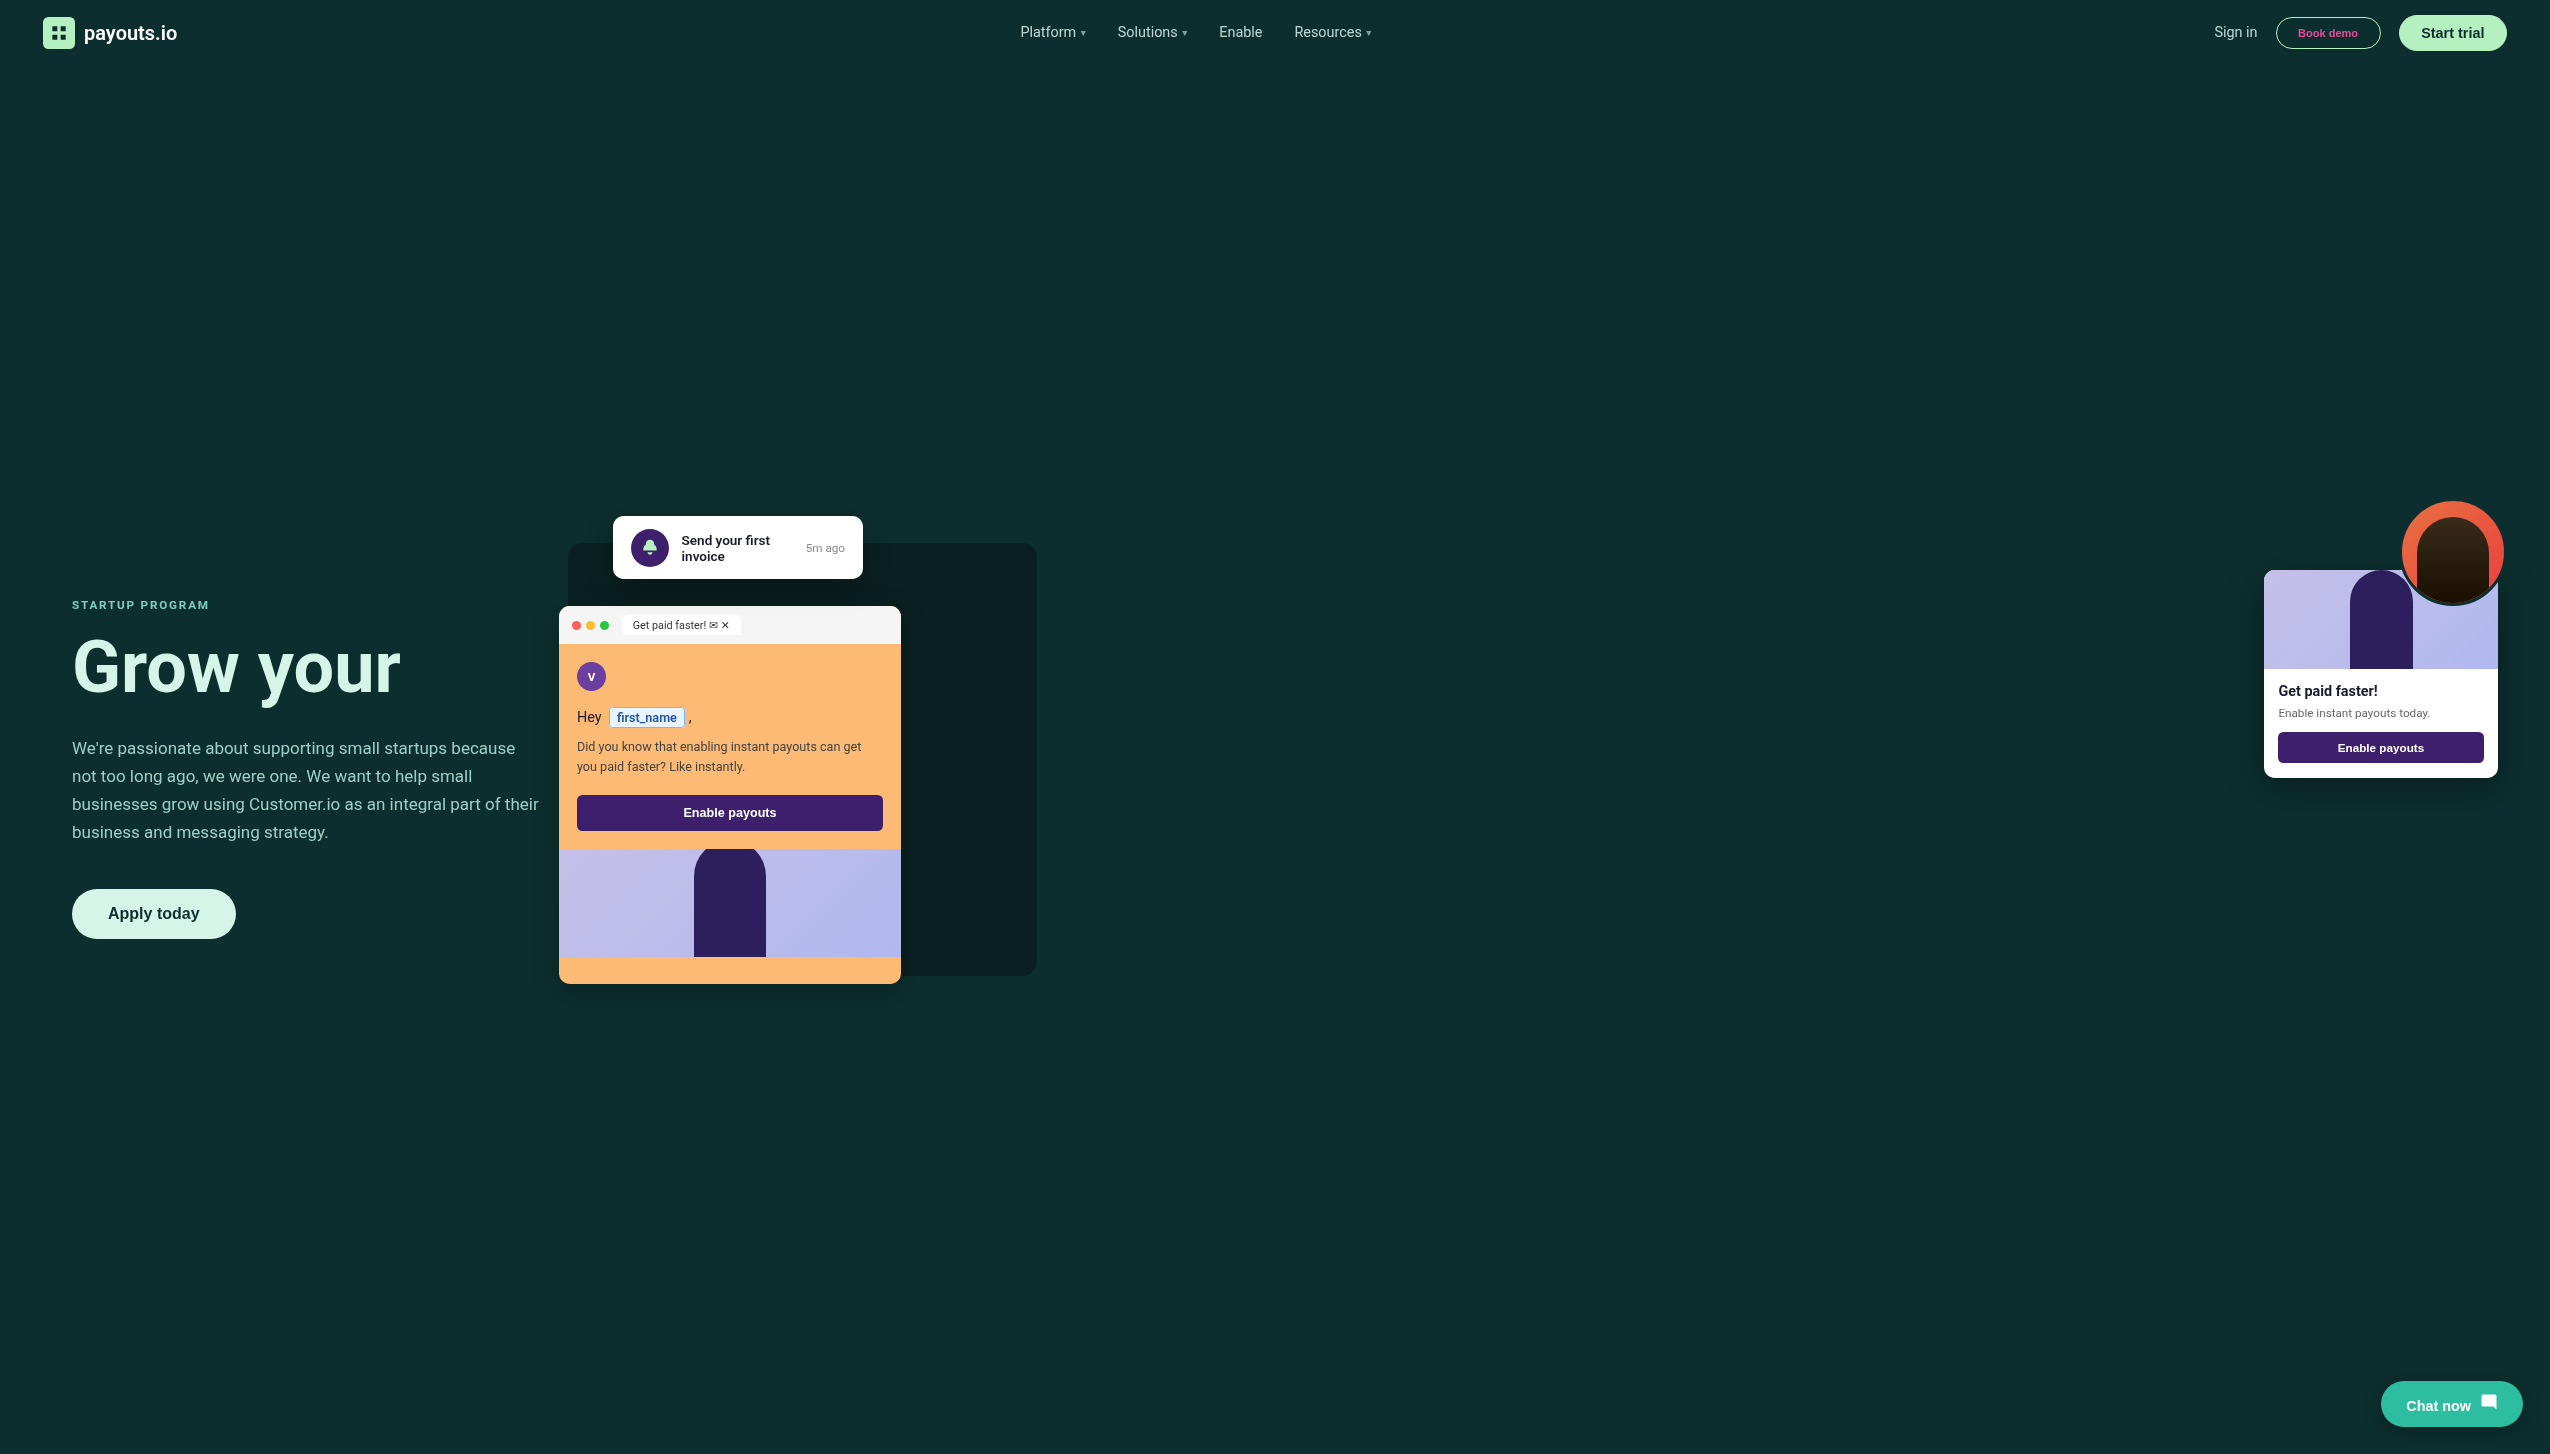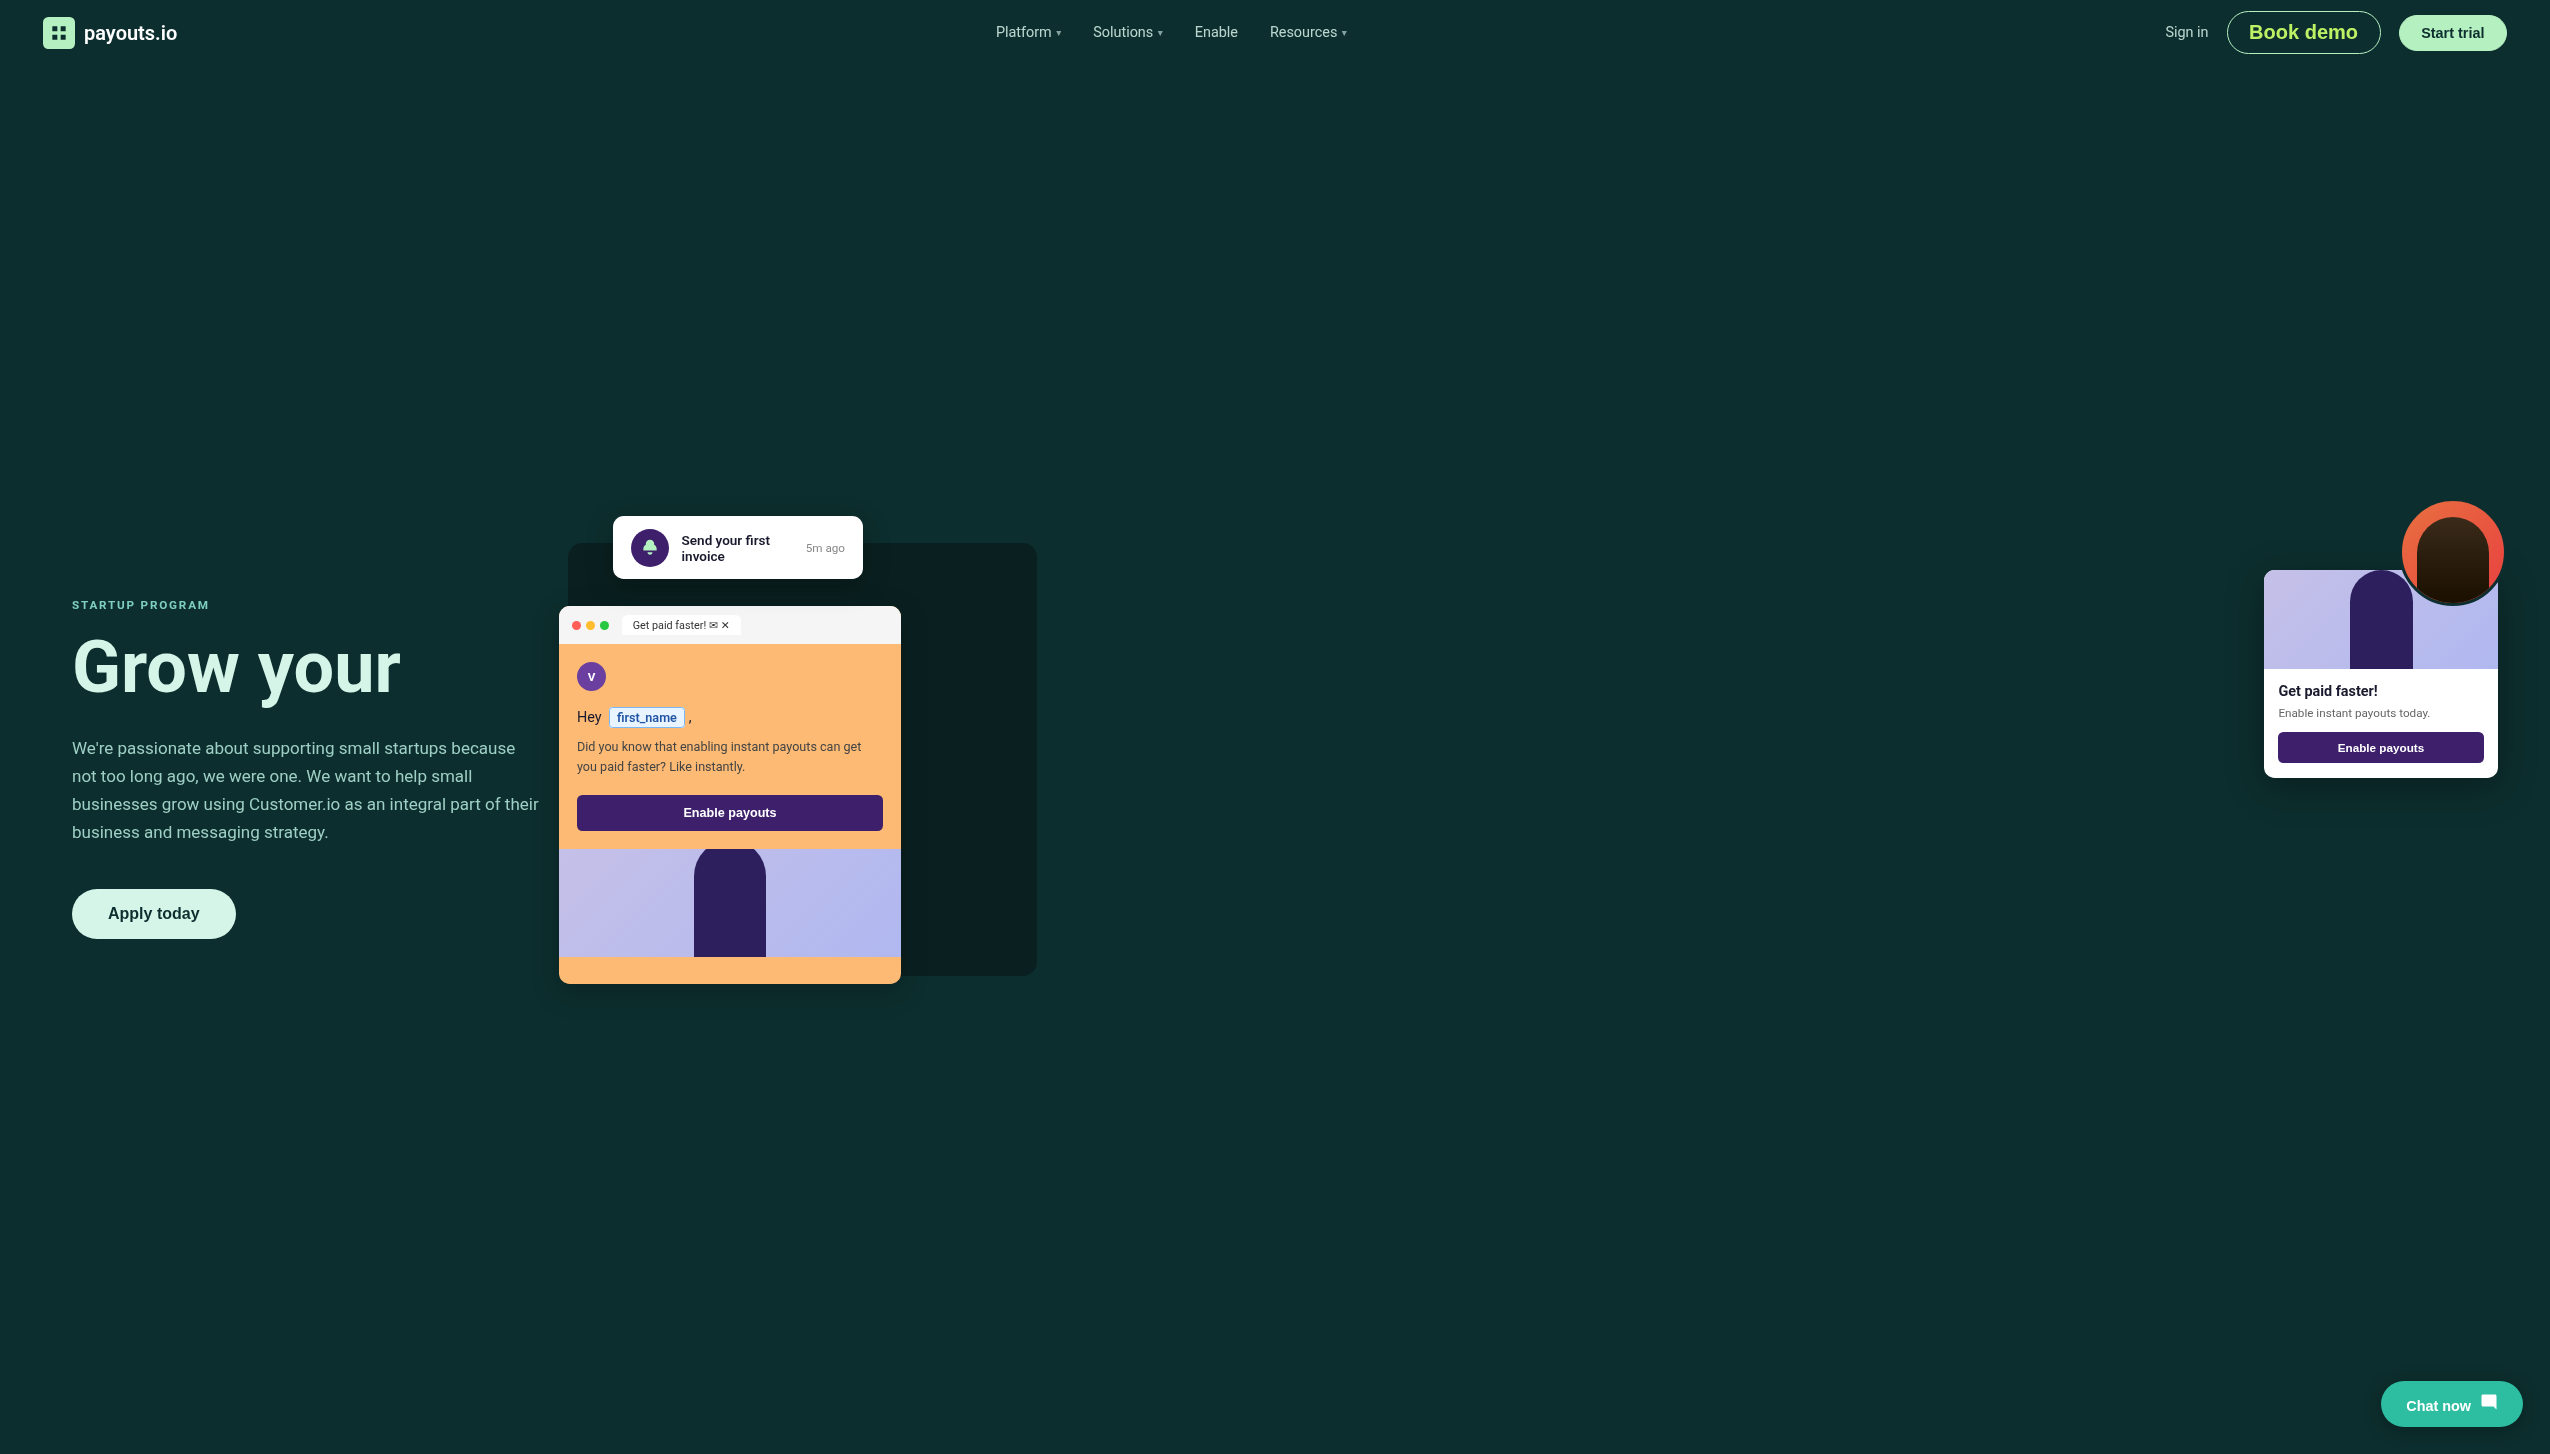"Book demo" .btn-book-demo { color: #bef264 -> #ec4899; font-size: 20px -> 11px }
